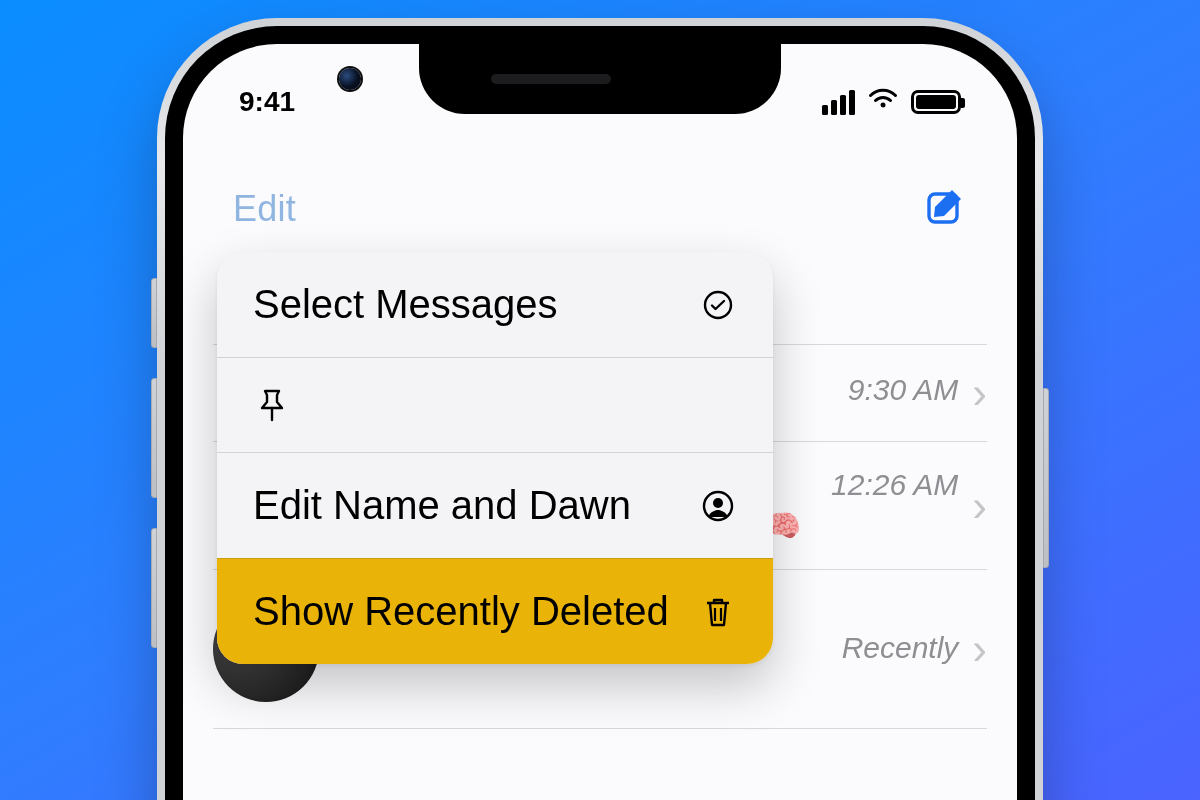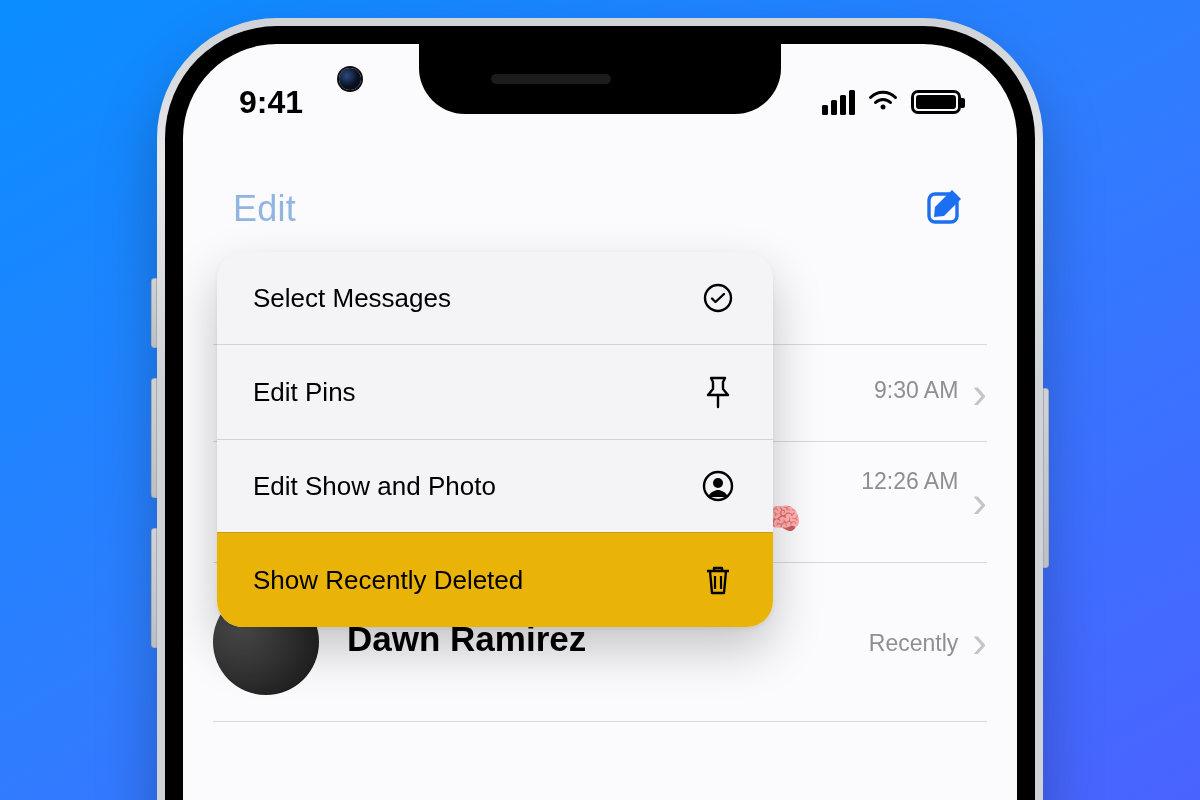"9:41" .status-bar { font-size: 32px -> 28px }
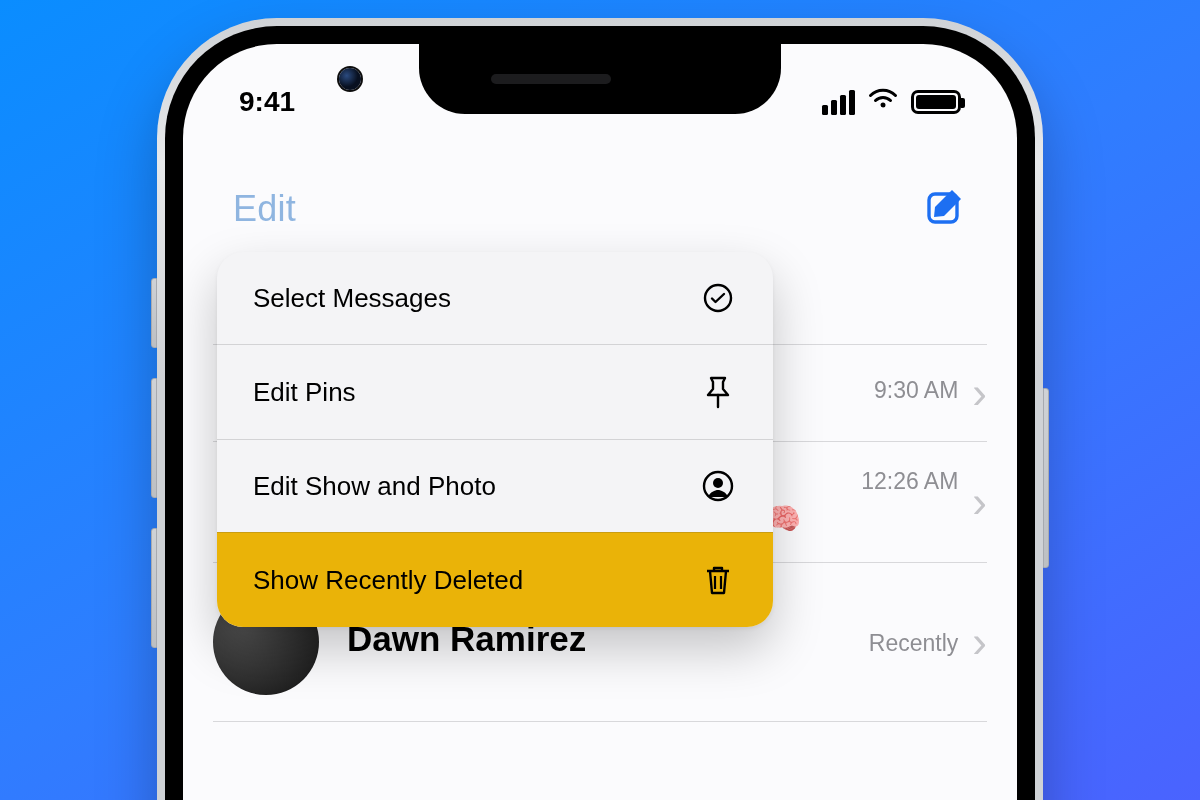"Select Messages" .menu-item { font-size: 26px -> 40px }
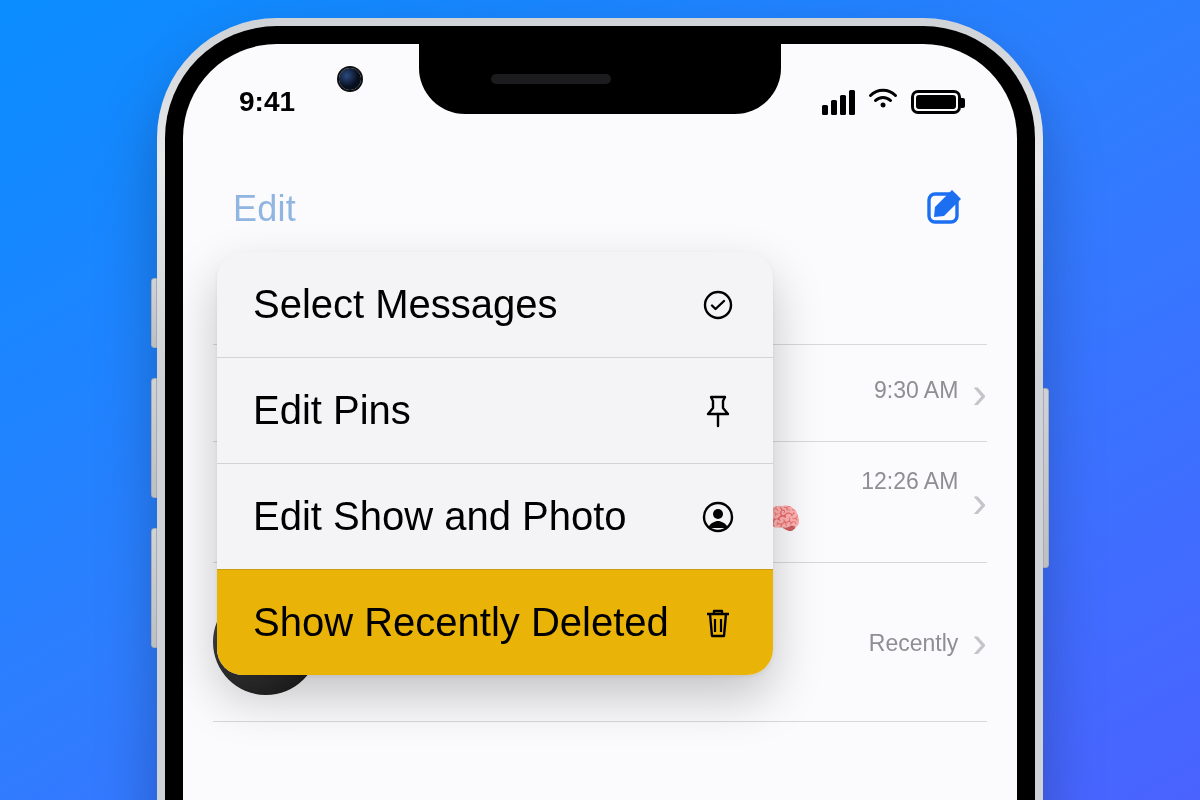"Edit Pins" span { html: <span>Edit Pins</span> -> none }
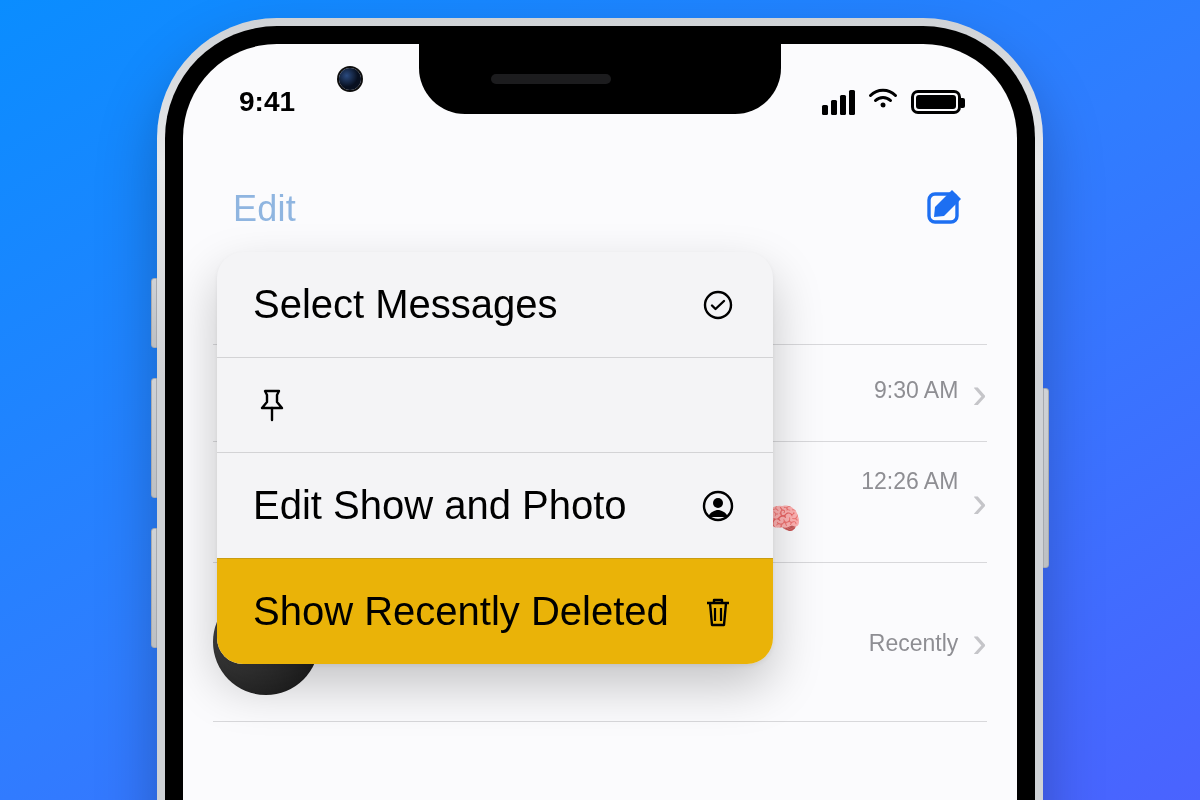"9:30 AM" .convo-time { font-size: 23px -> 30px; font-style: none -> italic }
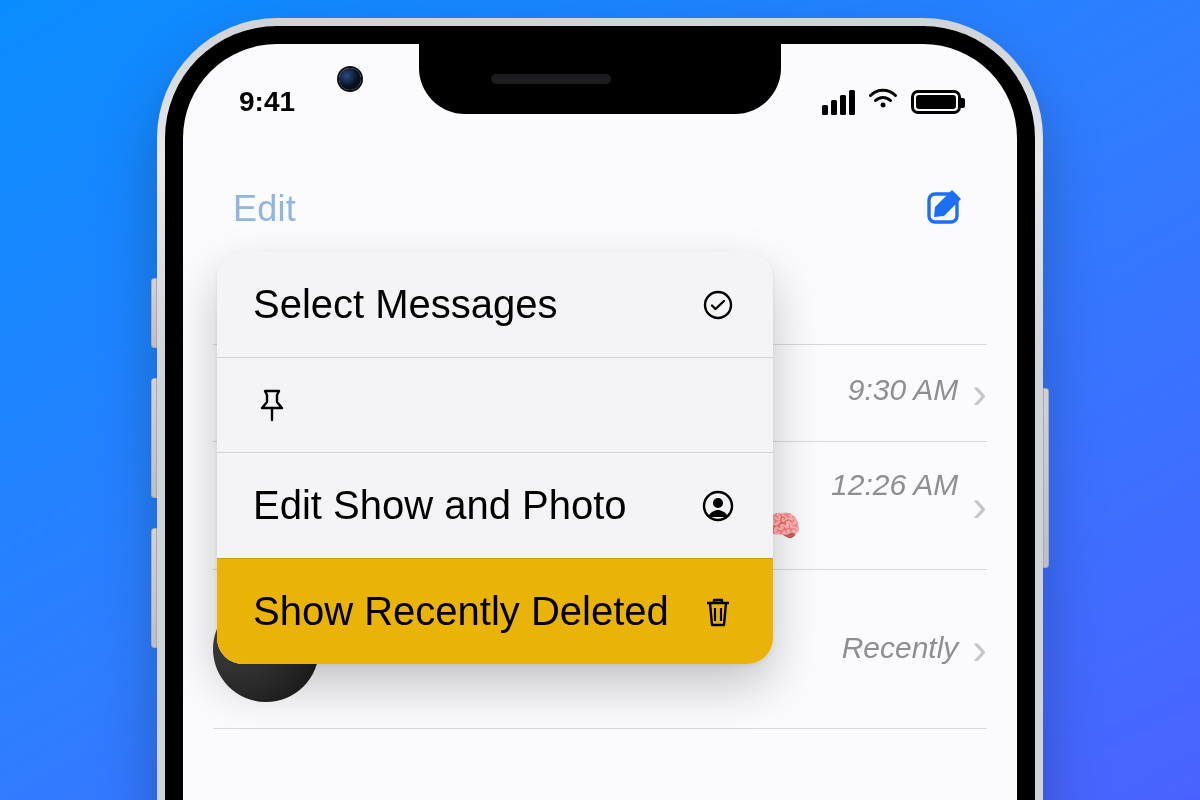"Edit Show and Photo" span { text: Show and Photo -> Name and Dawn }
